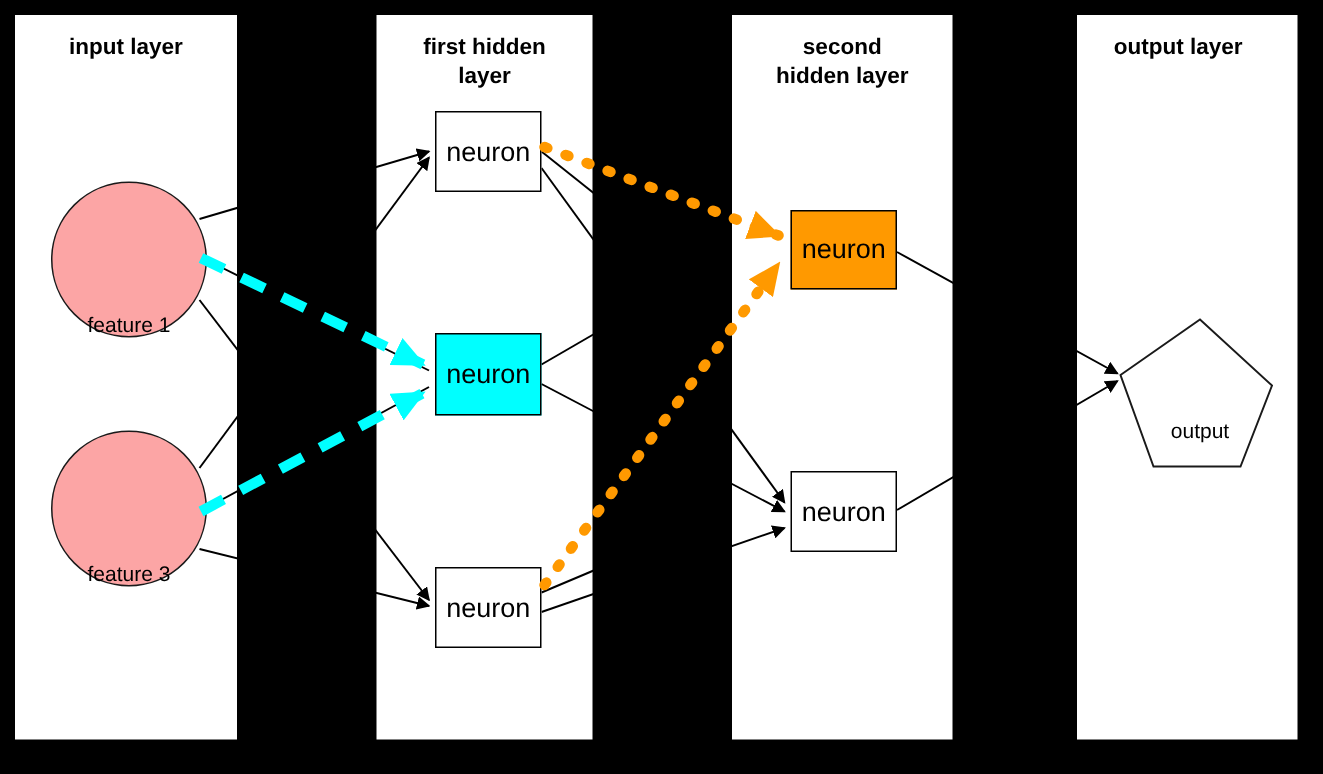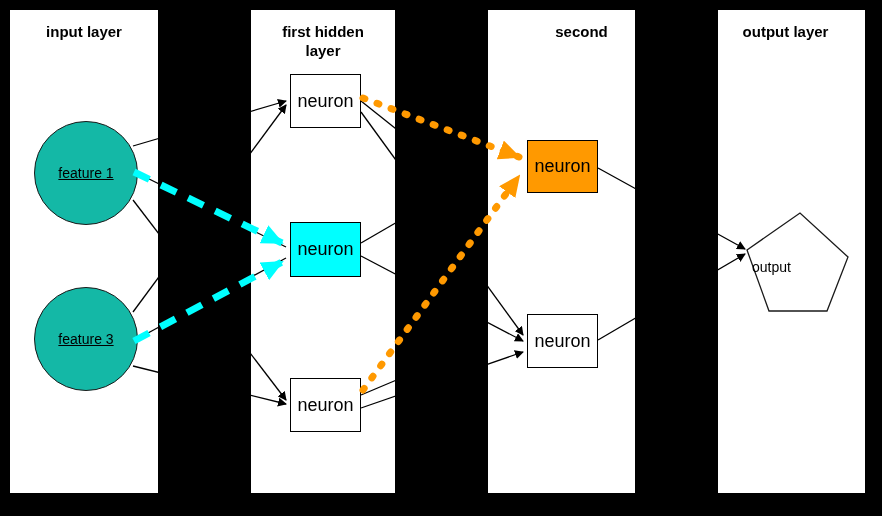"second" div.panel-title { padding-left: 20px -> none }
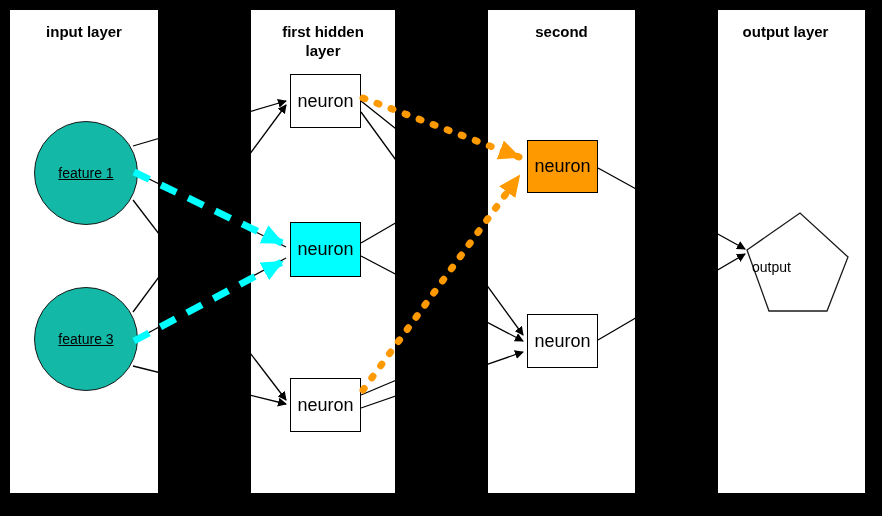"hidden layer" div { html: none -> <div>hidden layer</div> }
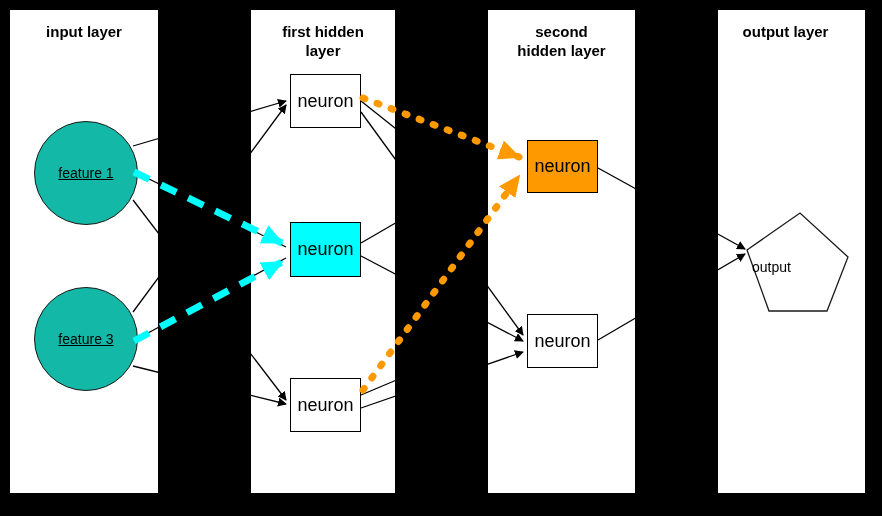"feature 1" .circle-node { align-items: center -> flex-end; background: #14b8a6 -> #fca5a5; text-decoration: underline -> none }
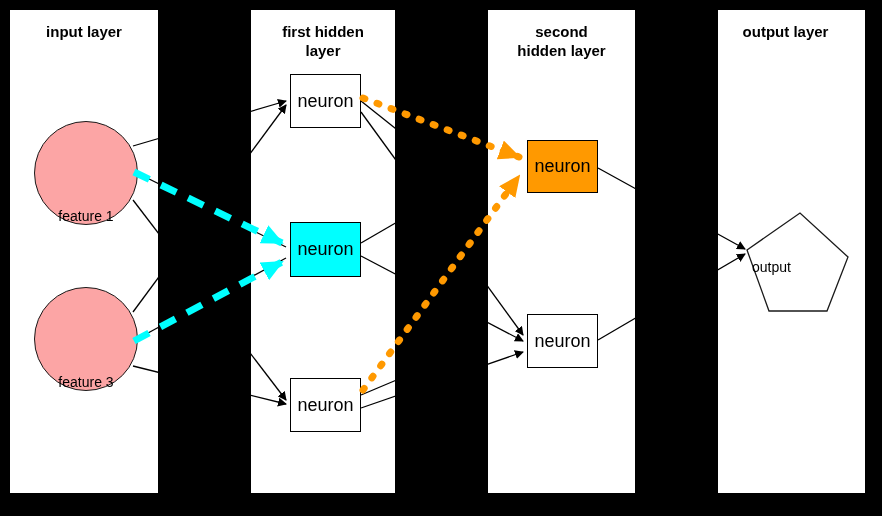"output" .pent-label { margin-top: none -> 20px; text-align: none -> center }
